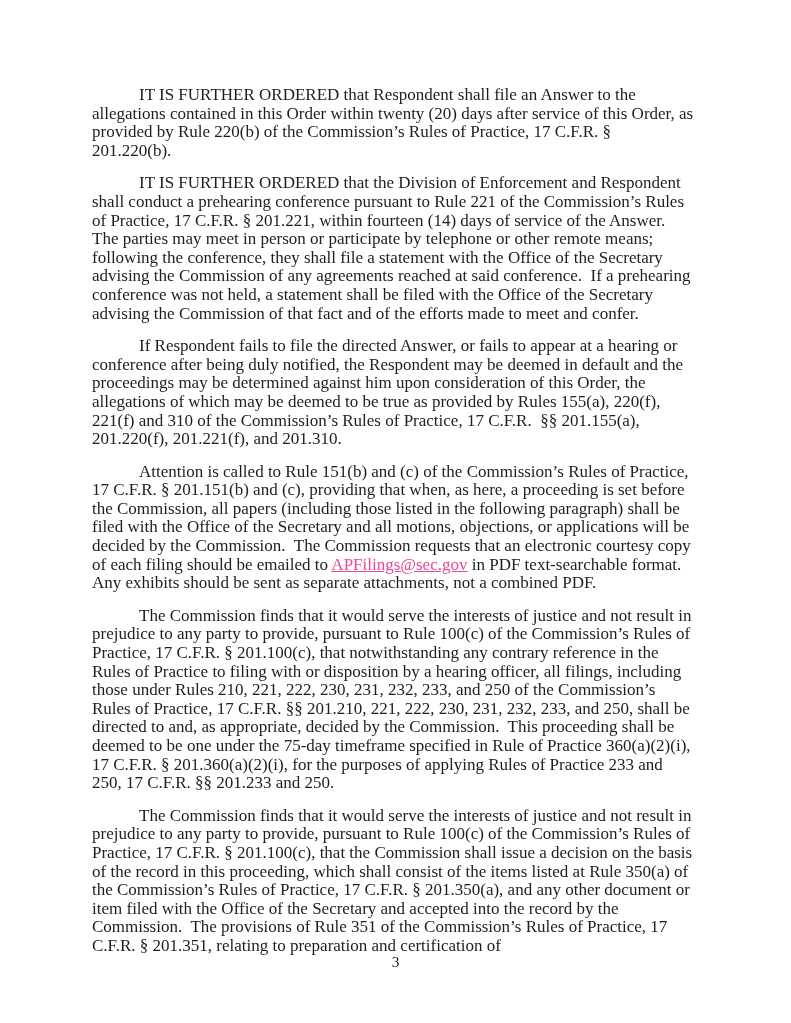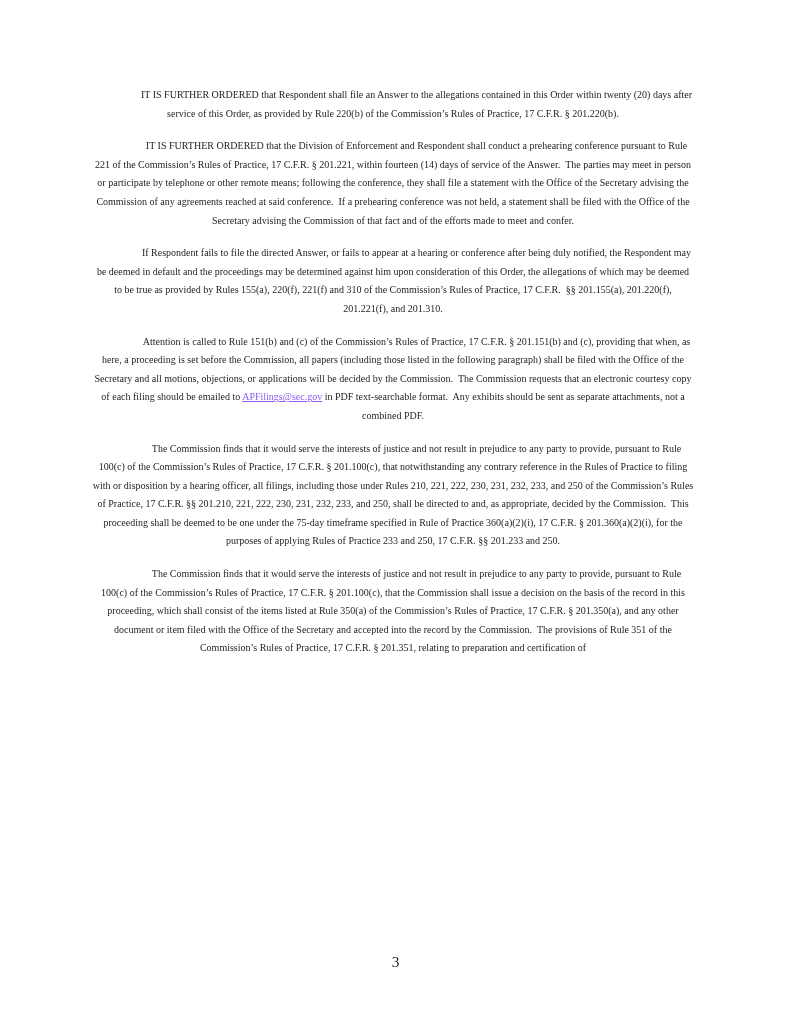"IT IS FURTHER ORDERED that" .para { font-size: 10px -> 17px; text-align: center -> left }
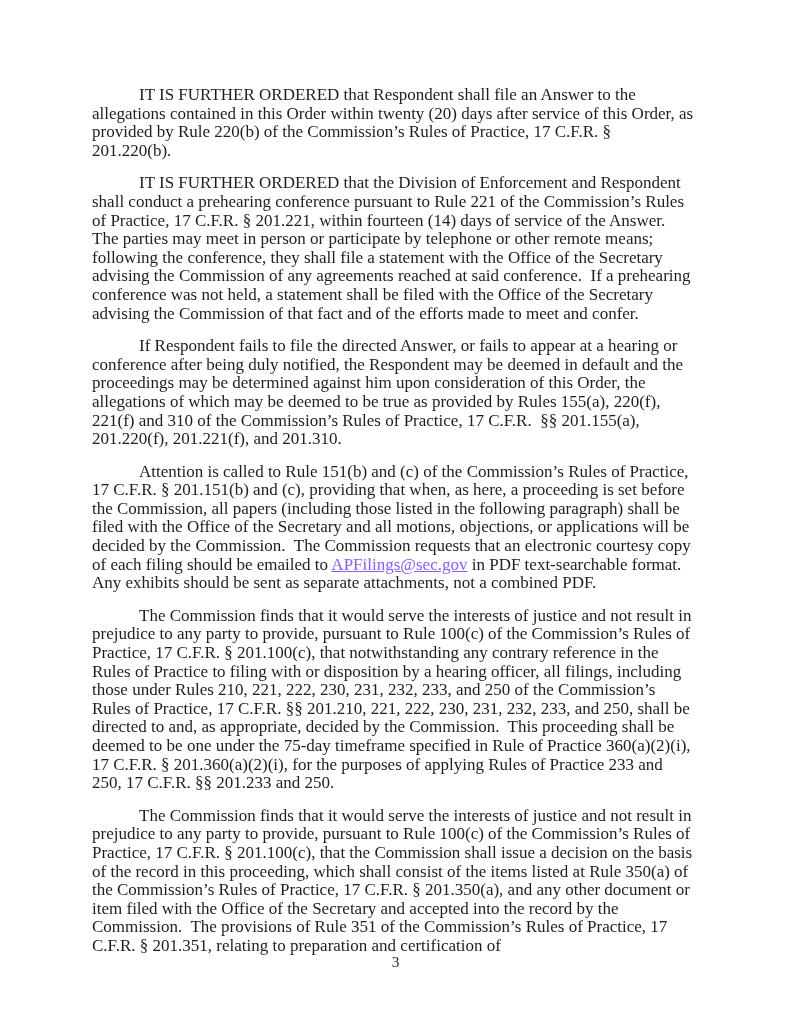"APFilings@sec.gov" .email-link { color: #8b5cf6 -> #ec4899 }
